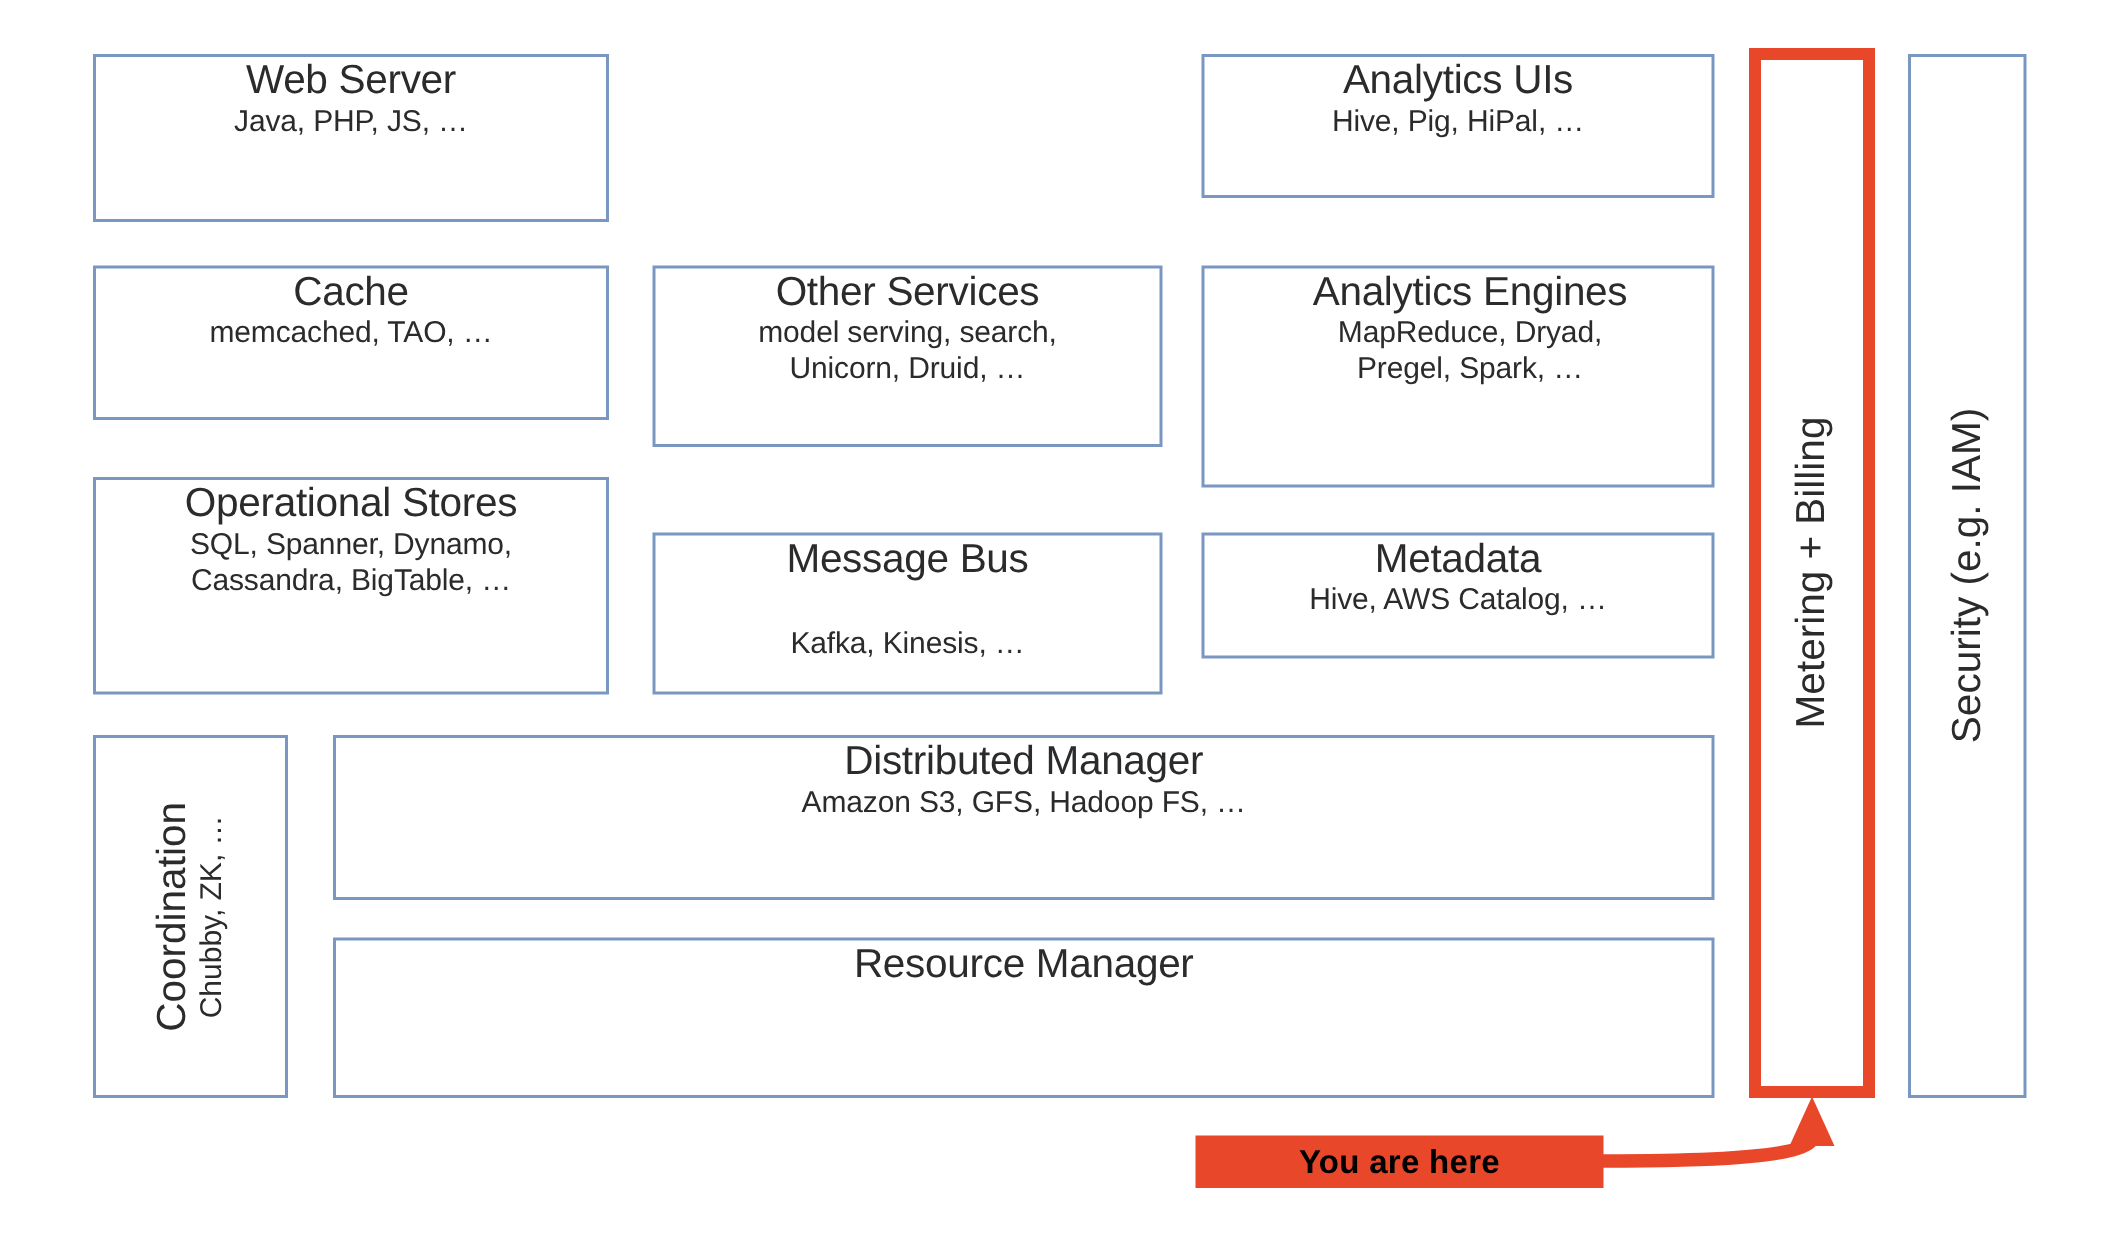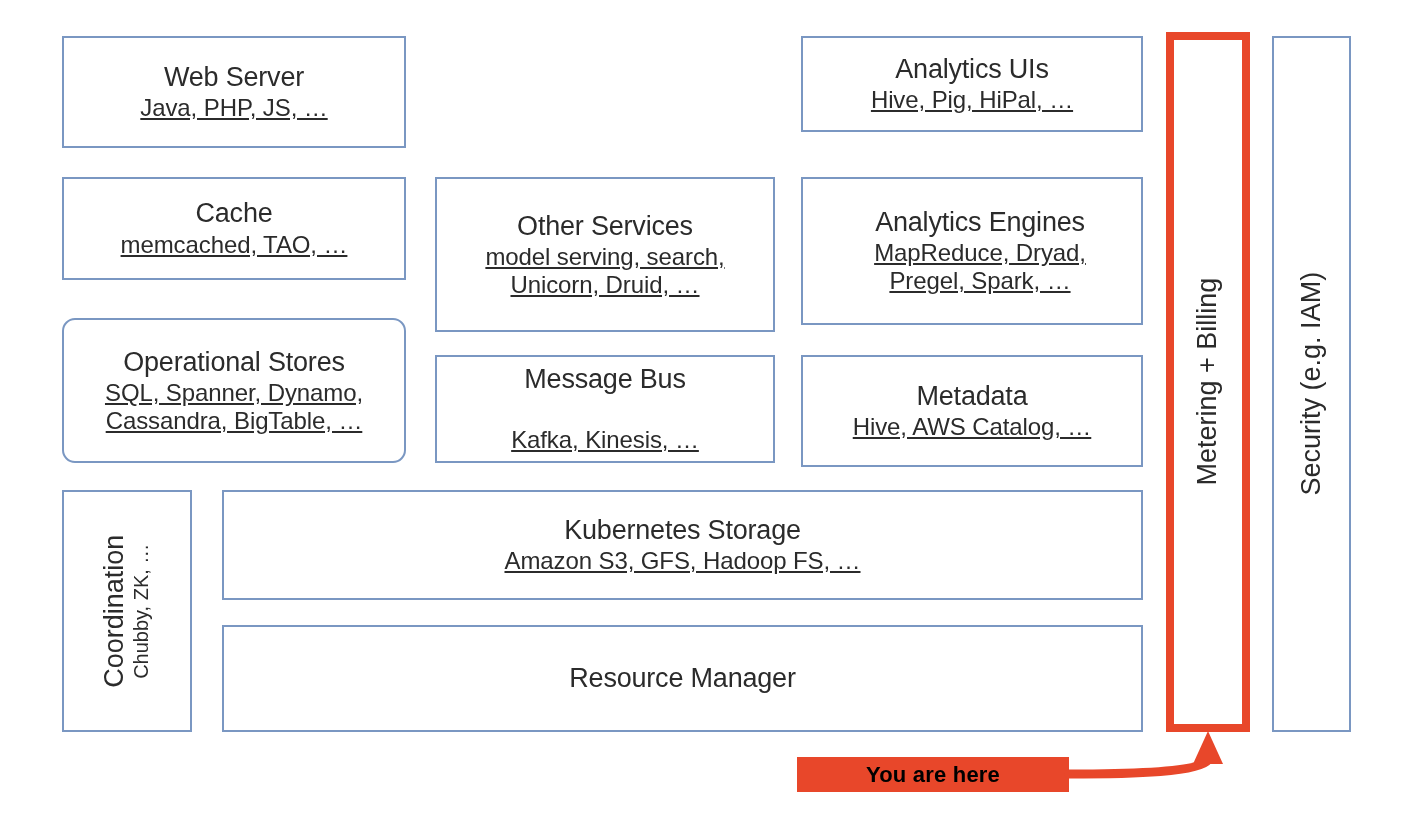"Web Server" .box { justify-content: center -> flex-start }
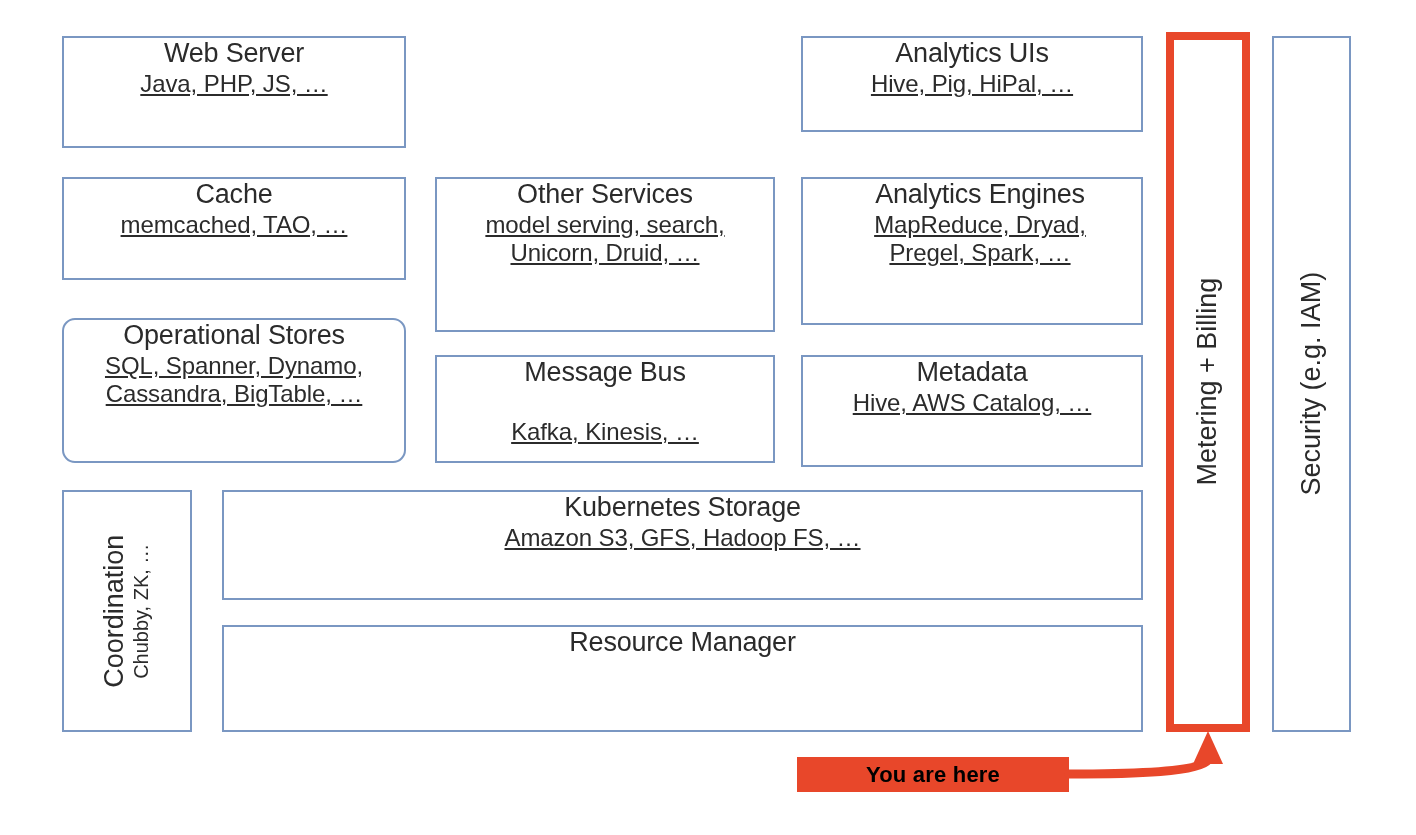"Java, PHP, JS, …" .box .sub { font-size: 24px -> 20px; text-decoration: underline -> none }
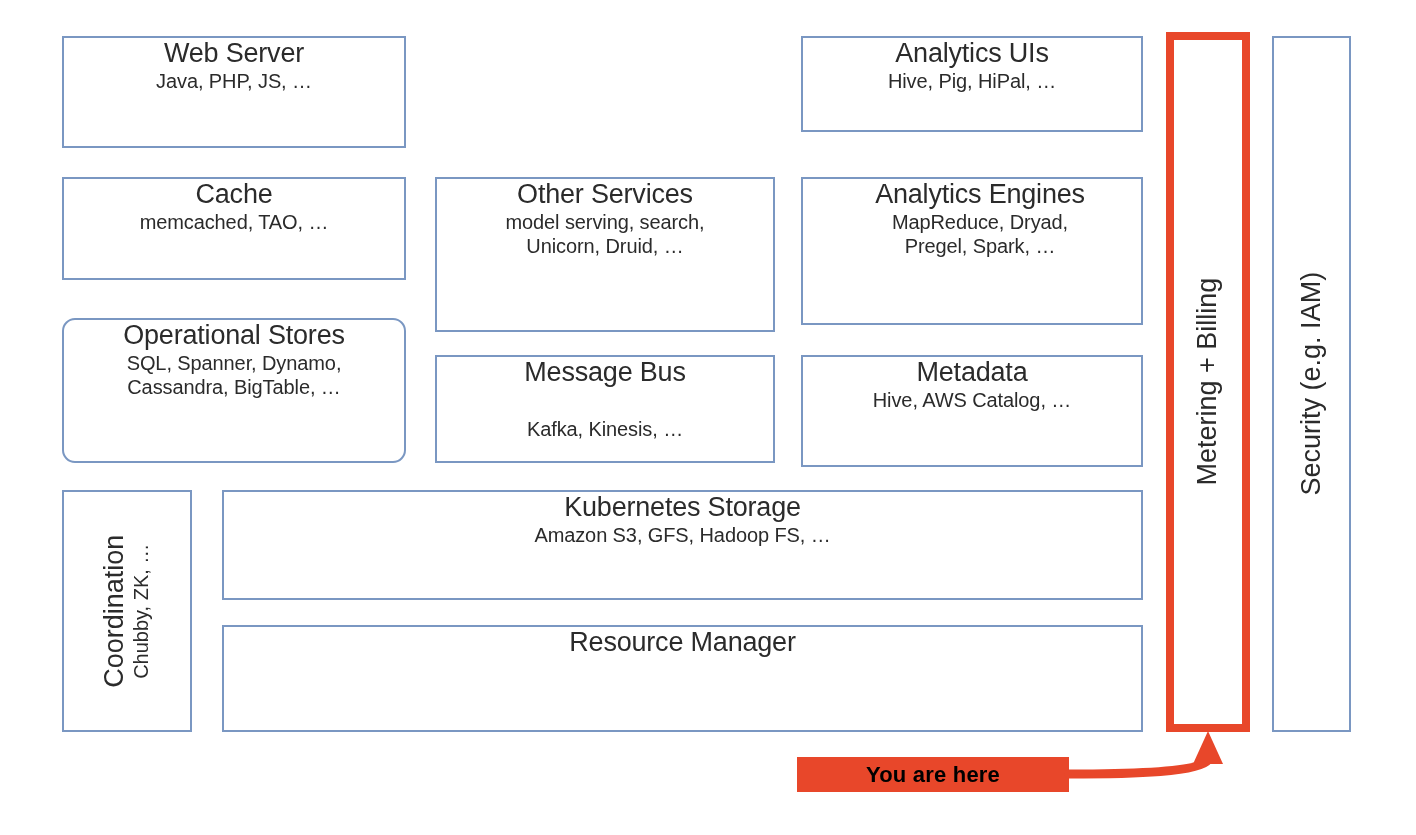"Other Services" div.box { height: 155px -> 121px }
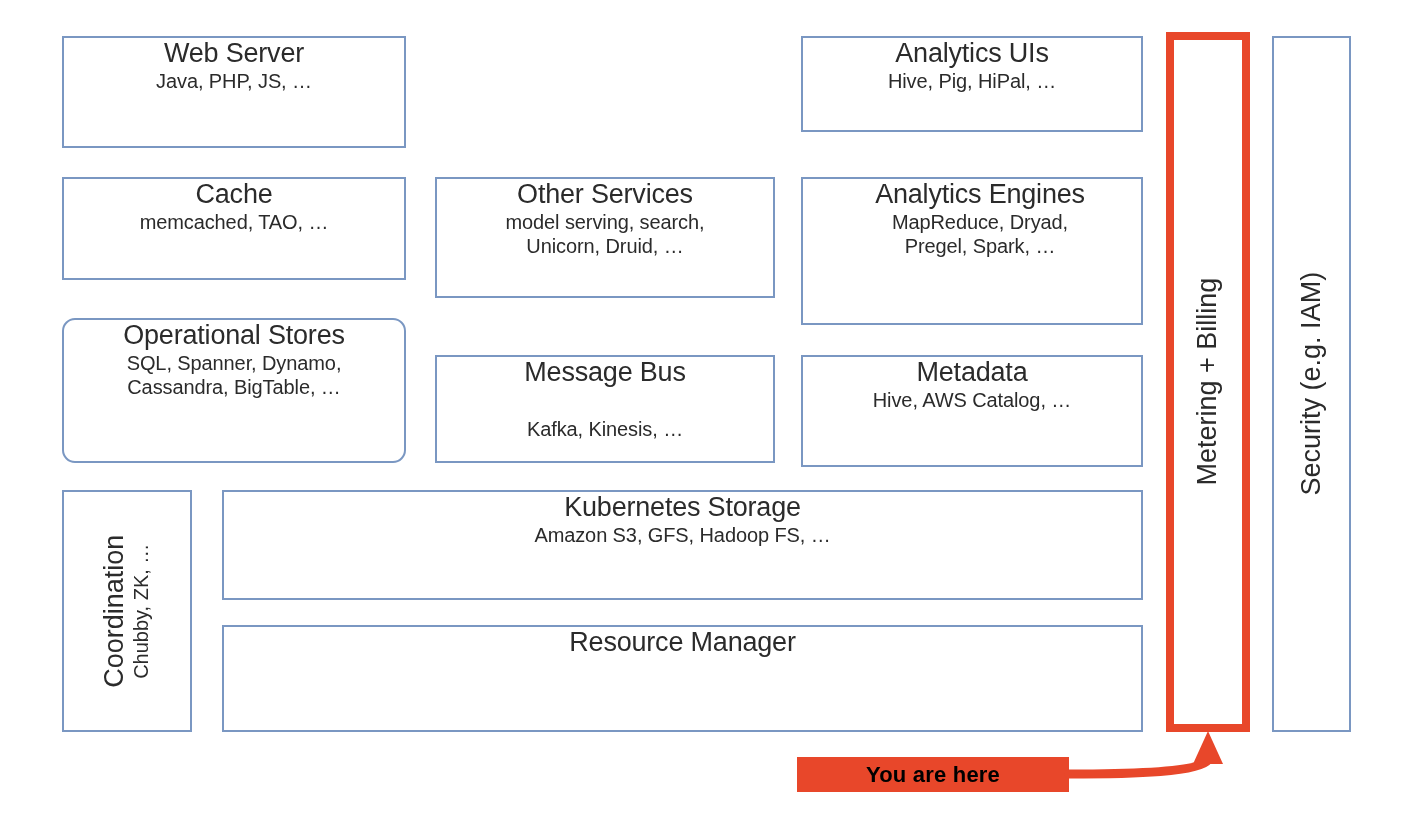"Operational Stores" div.box { border-radius: 13px -> none }
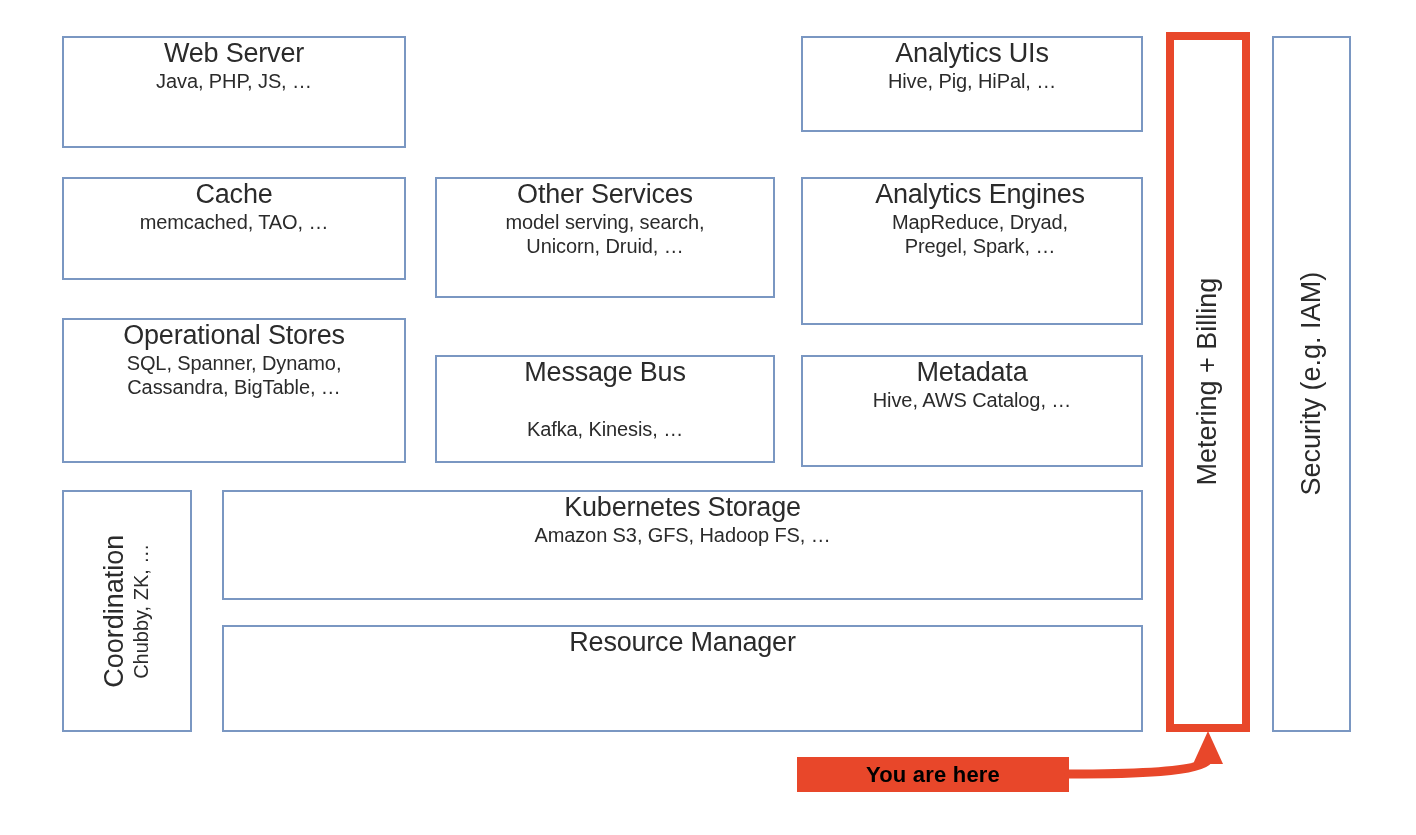"Metadata" div.box { height: 112px -> 84px }
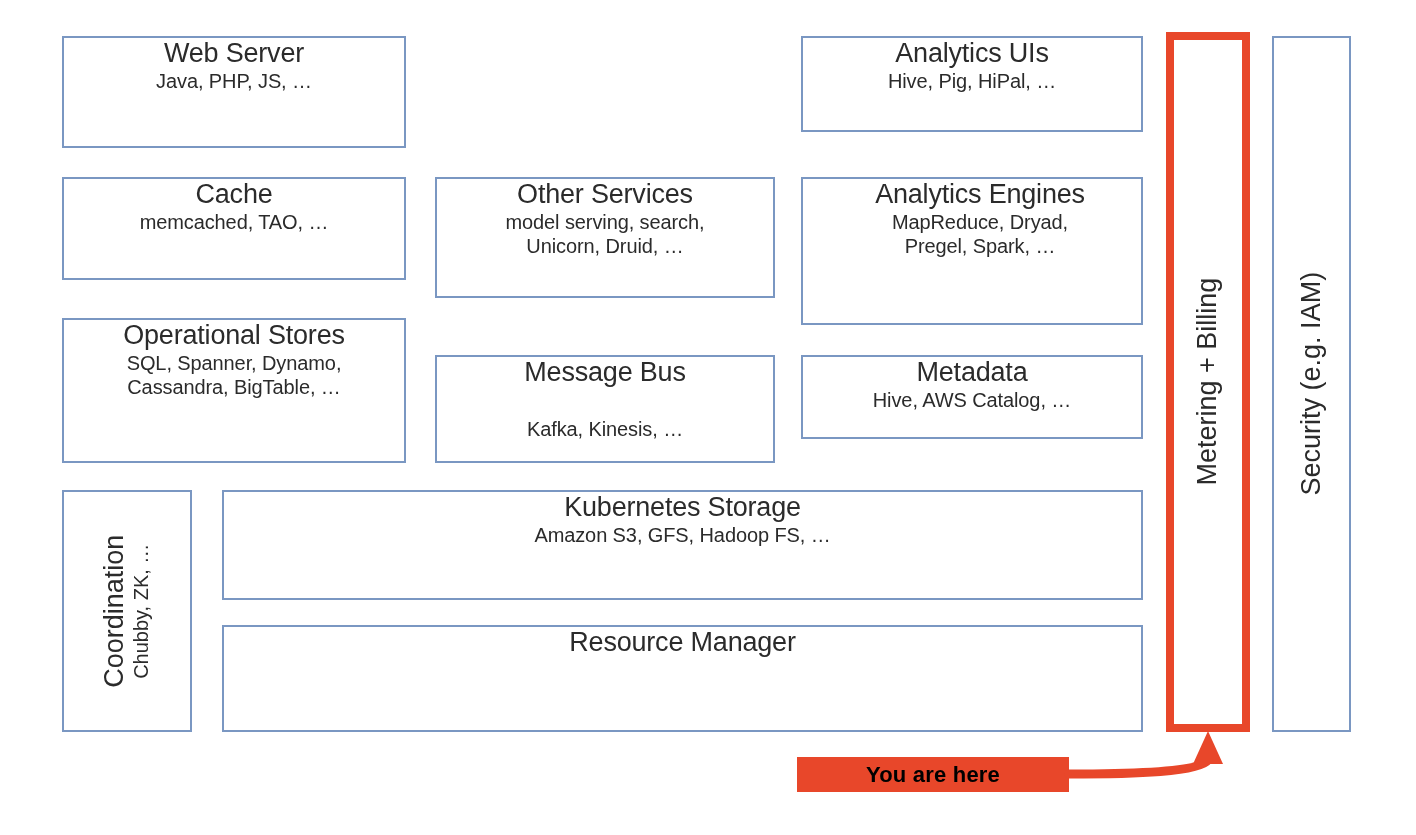"Kubernetes Storage" div.title { text: Kubernetes Storage -> Distributed Manager }
